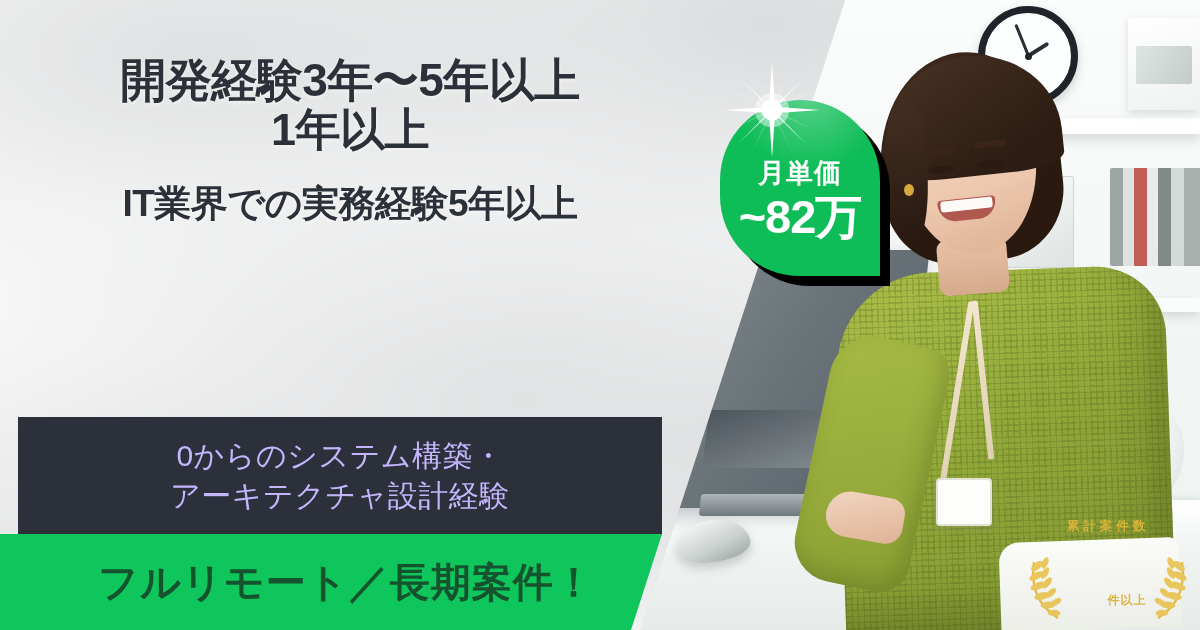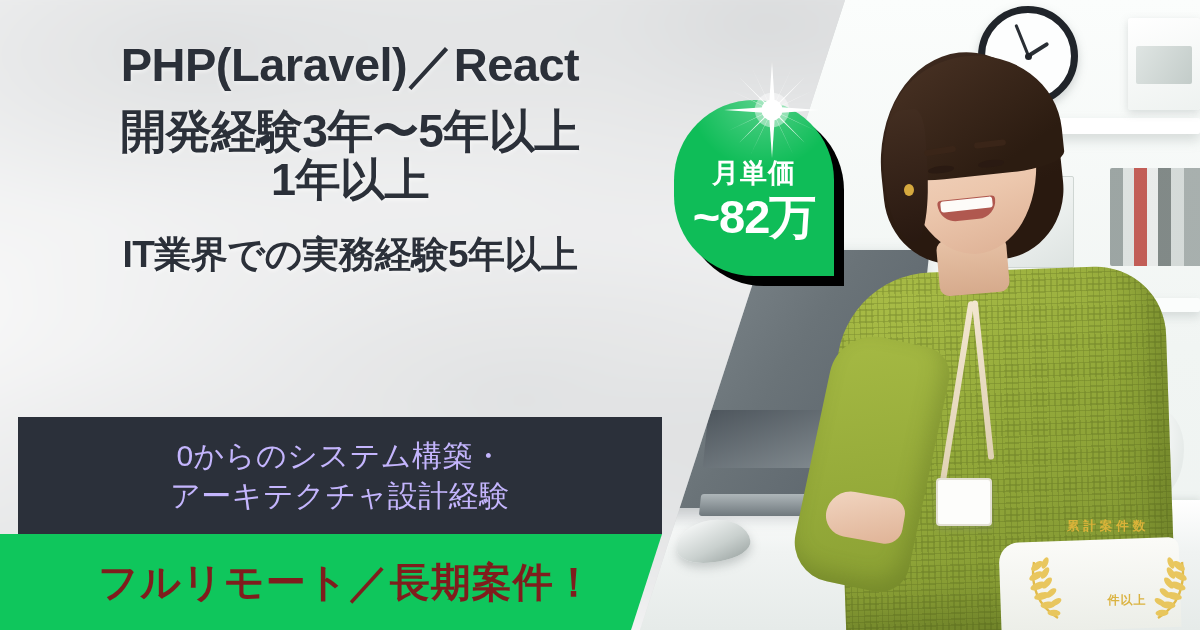"PHP(Laravel)／React" div.hl { html: <div>PHP(Laravel)／React</div> -> none }
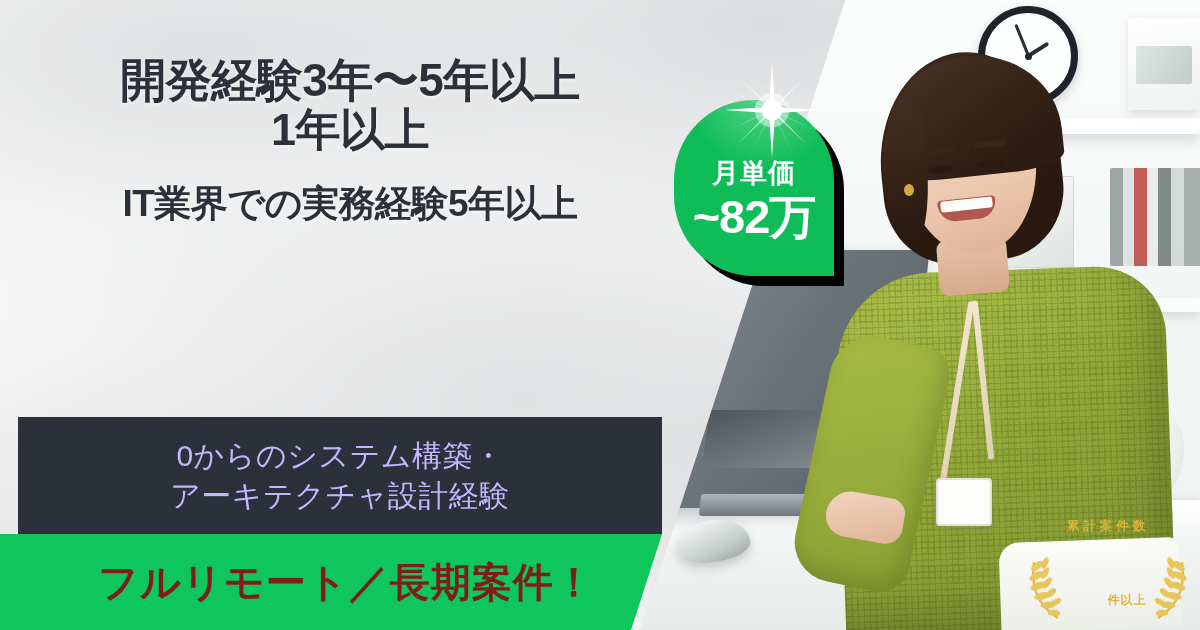"月単価" .pricebadge { left: 674px -> 720px }
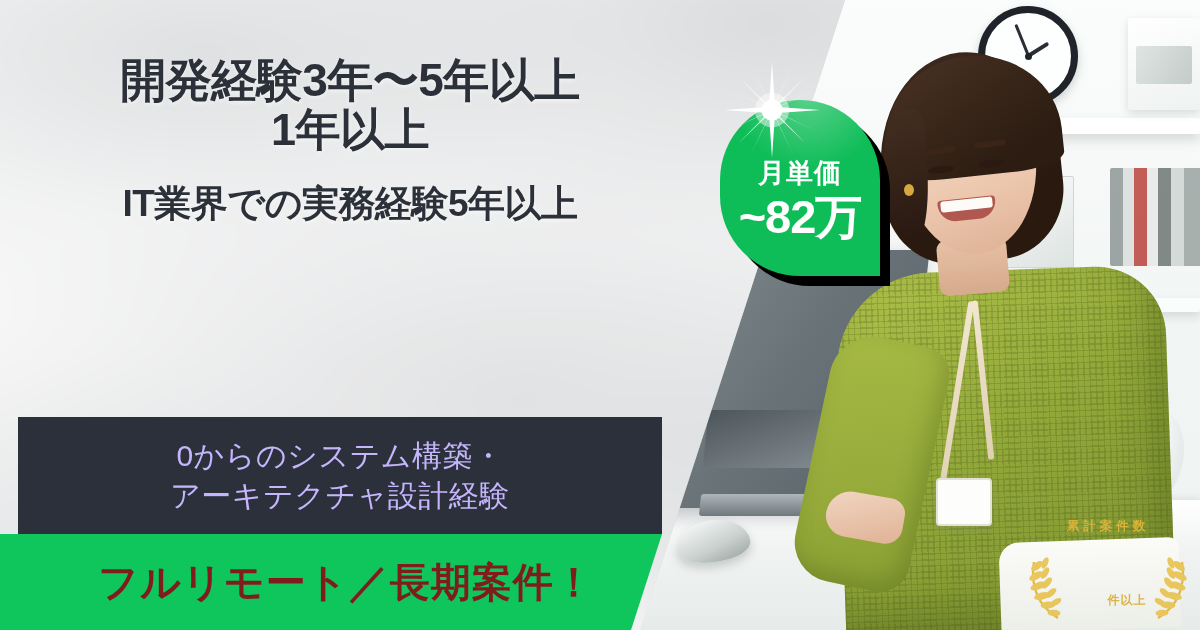"フルリモート／長期案件！" .gb-text { color: #7f1d1d -> #14532d }
